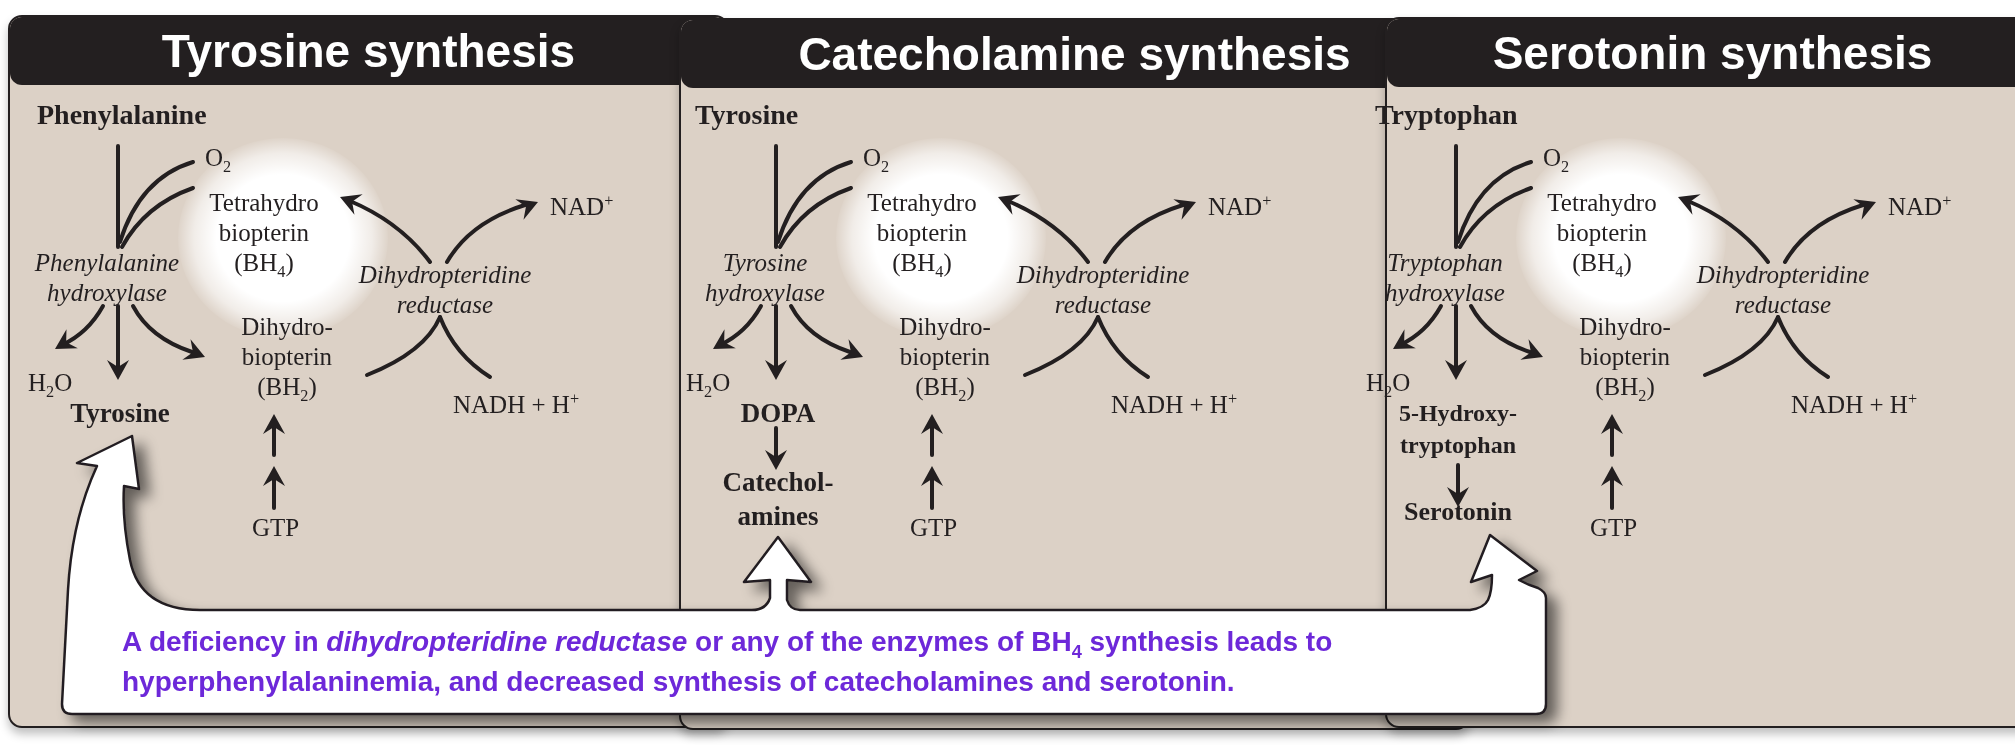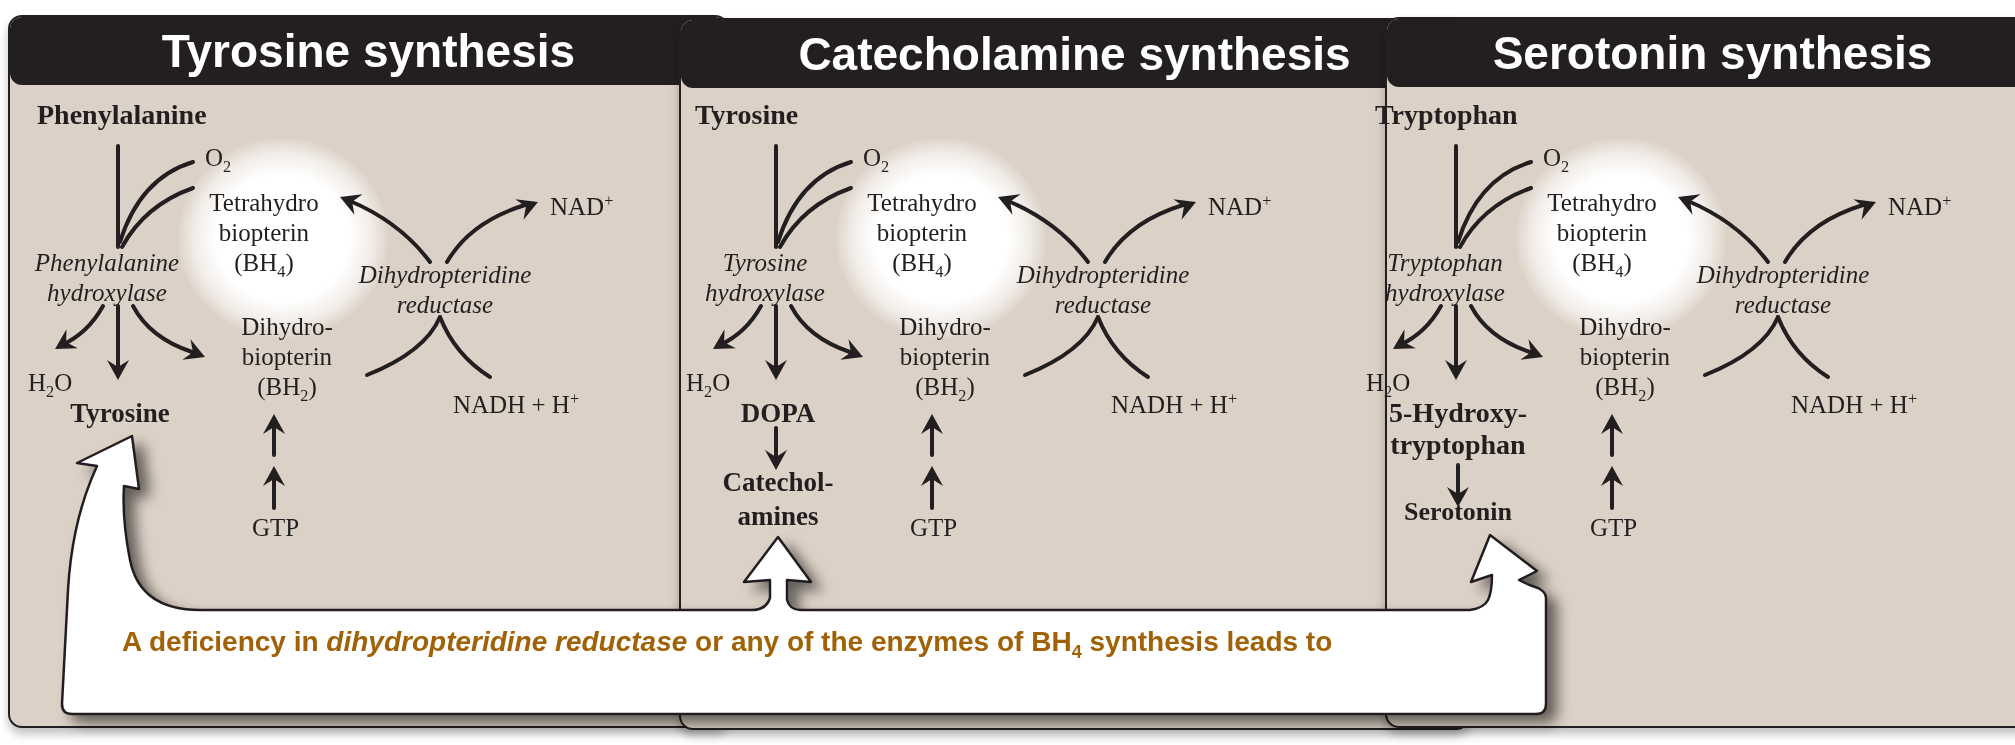"5-Hydroxy-" div.t { font-size: 28px -> 24px }
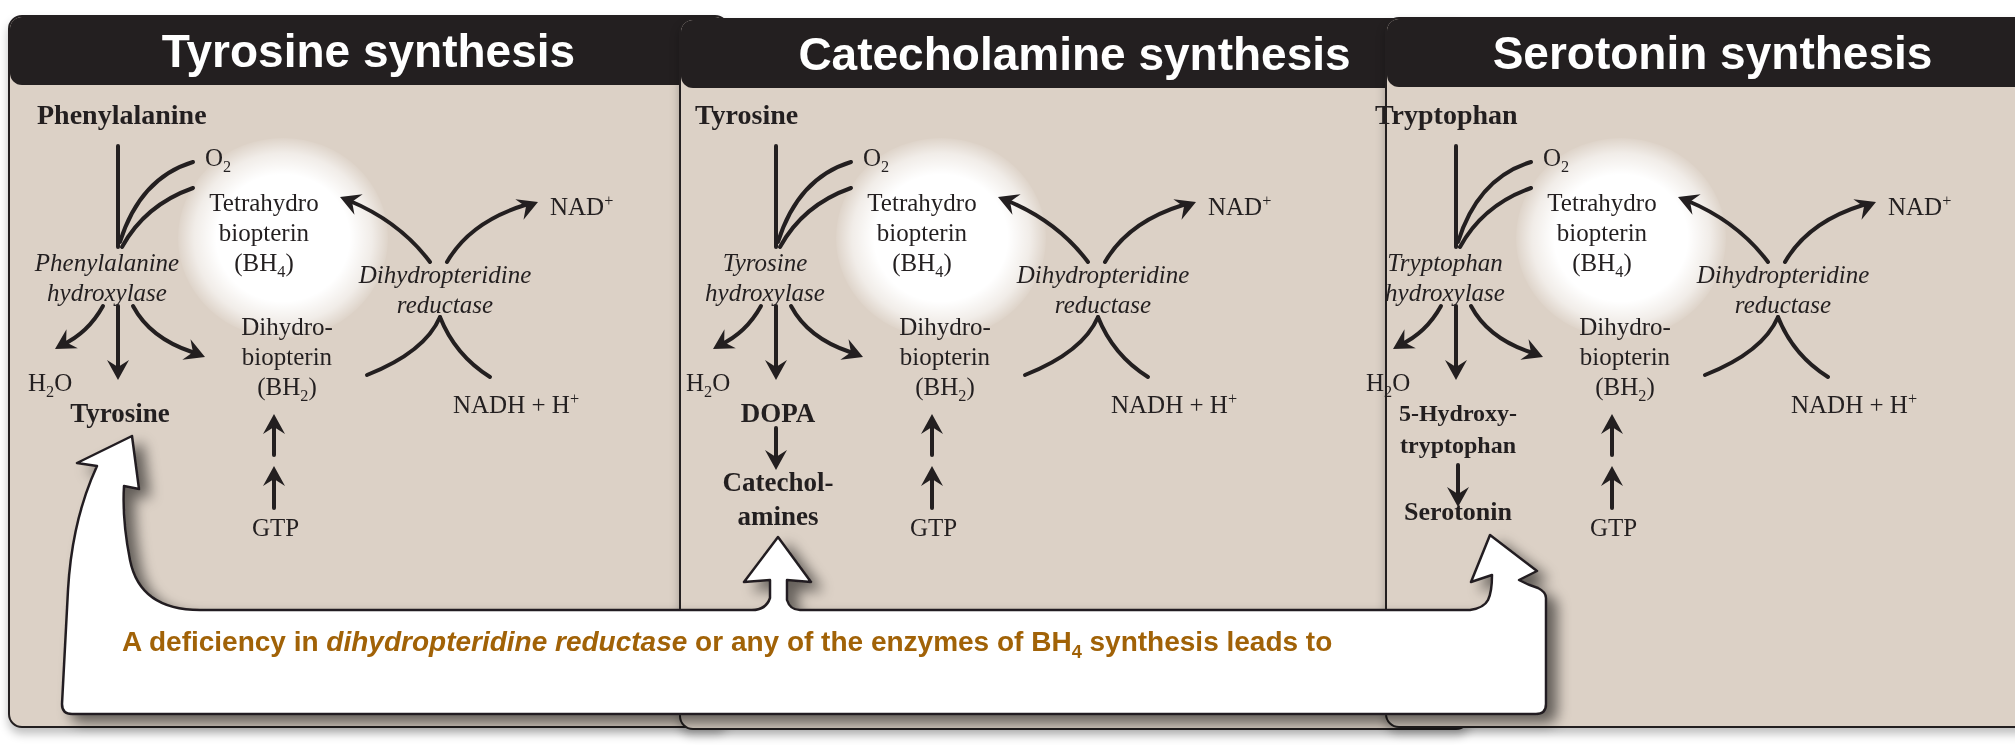"A deficiency in dihydropteridine" .callout-text { color: #a16207 -> #6d28d9 }
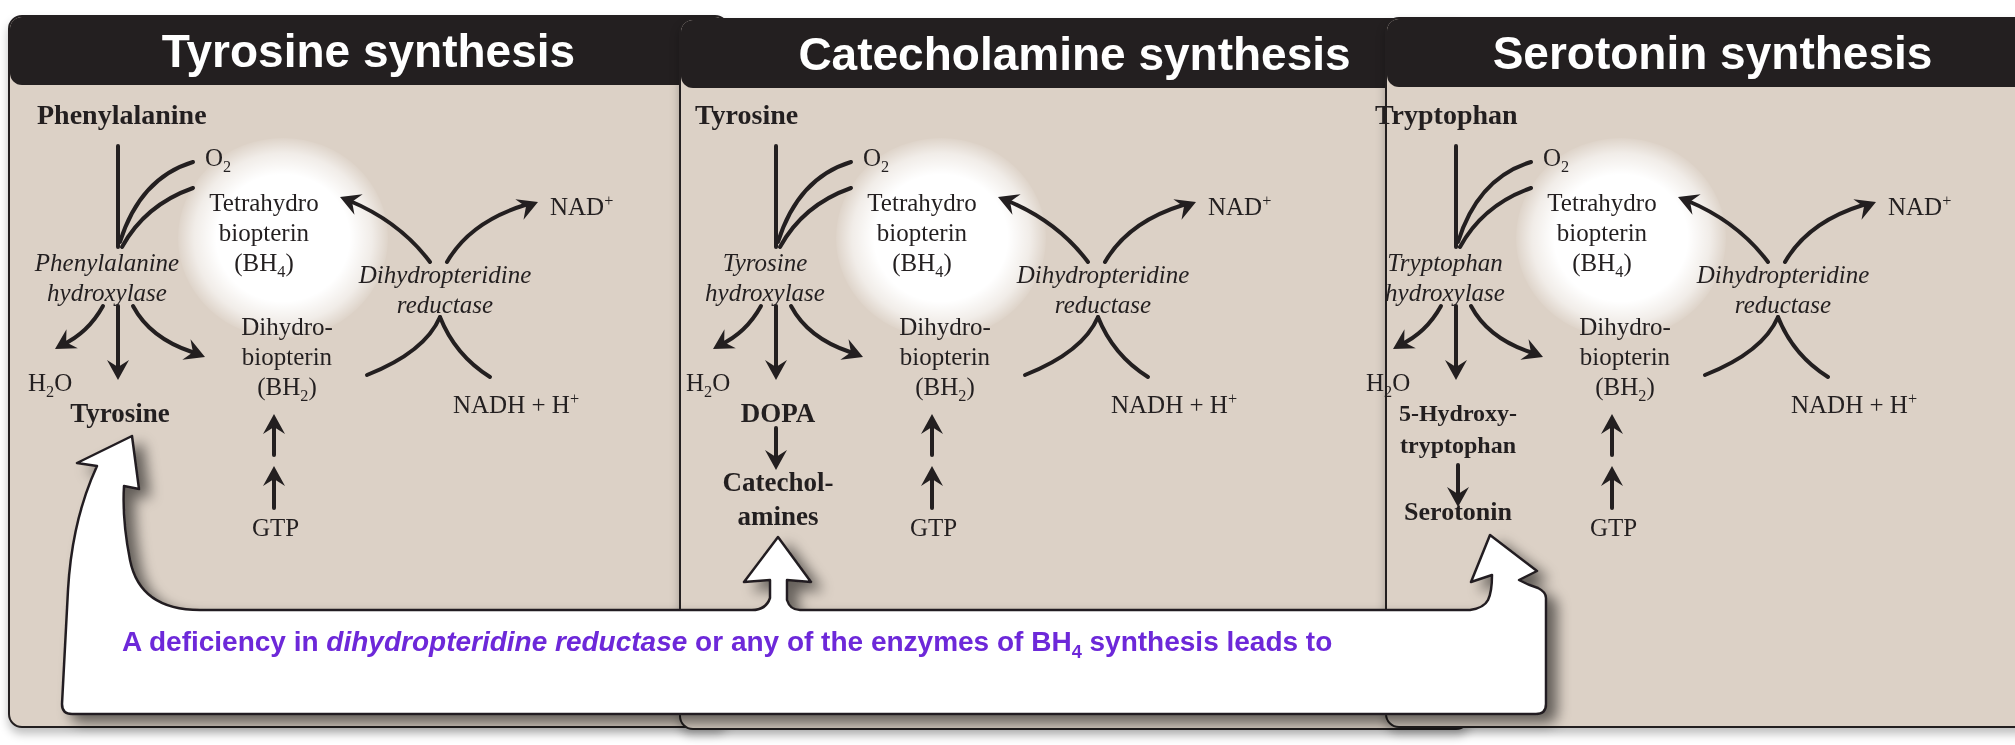"hyperphenylalaninemia, and decreased" div { html: none -> <div>hyperphenylalaninemia, and decreased synthesis of catecholamines and serotonin.</div> }
